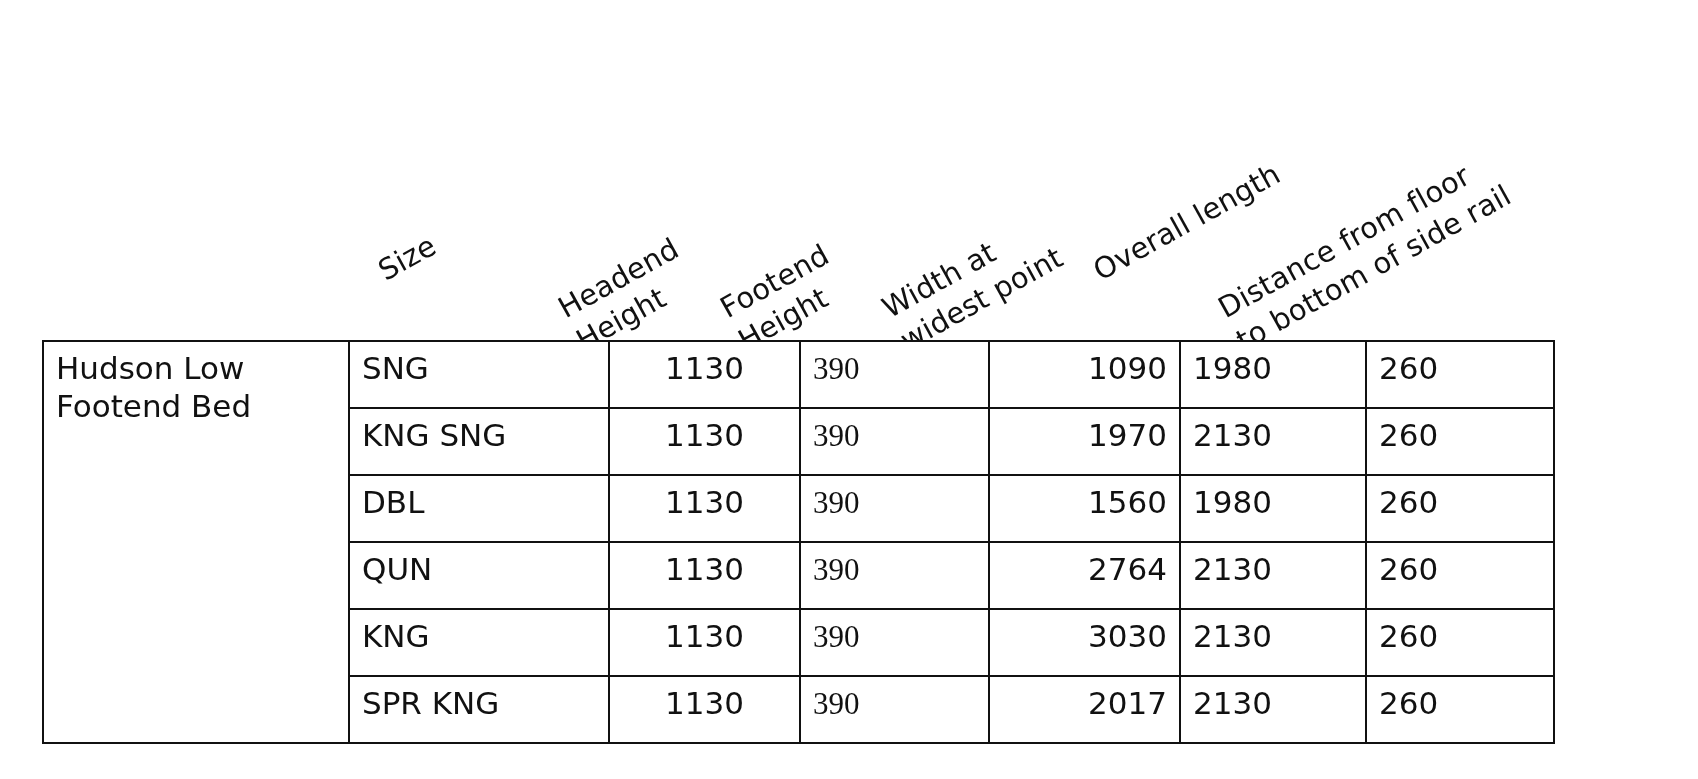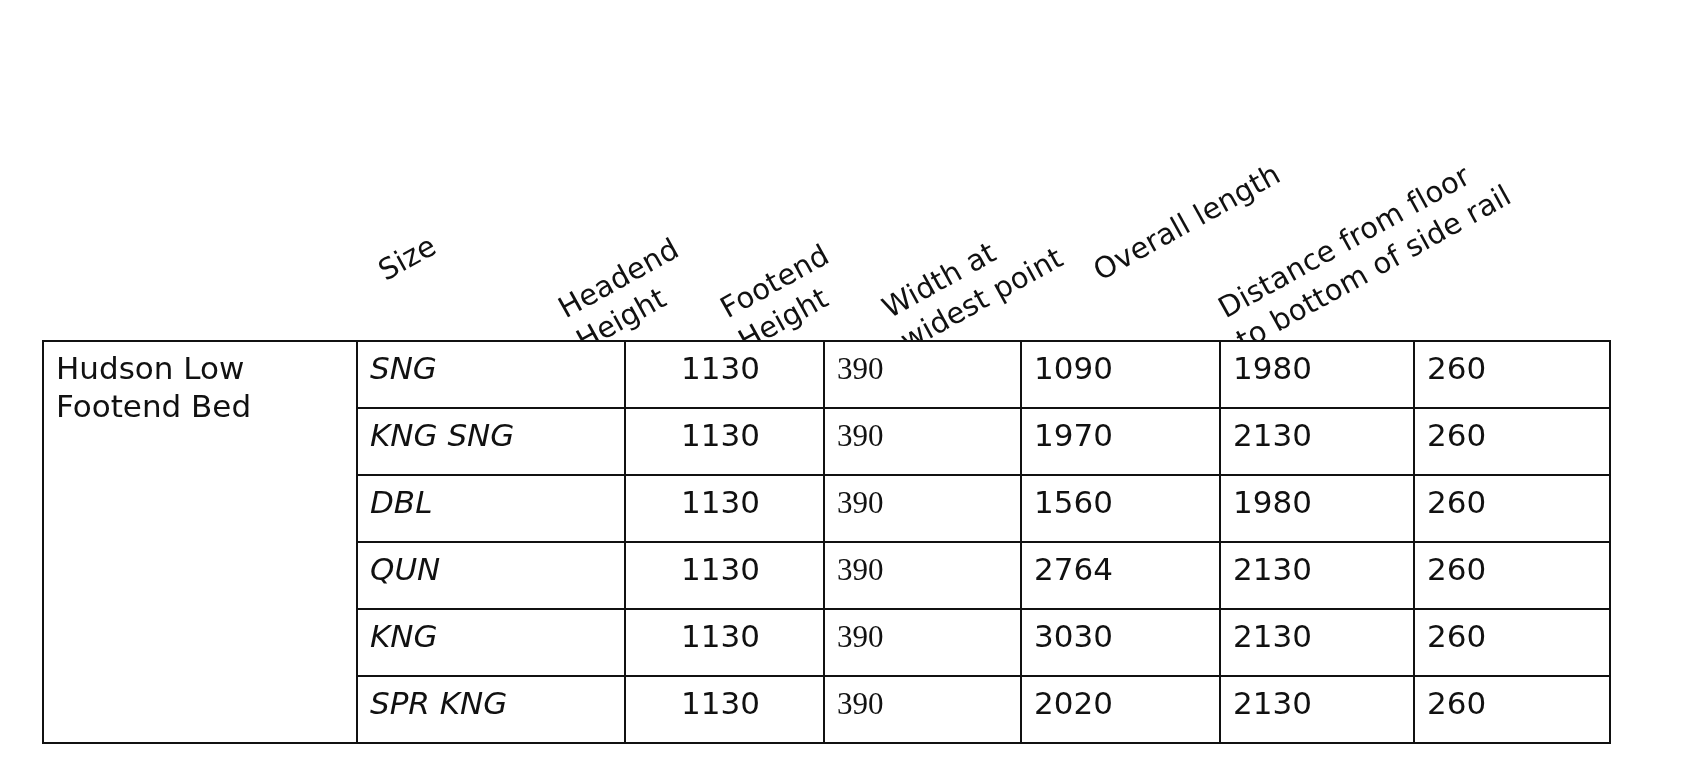"Hudson Low" table.spec td { padding: 8px 20px 10px 12px -> 8px 12px 10px 12px }
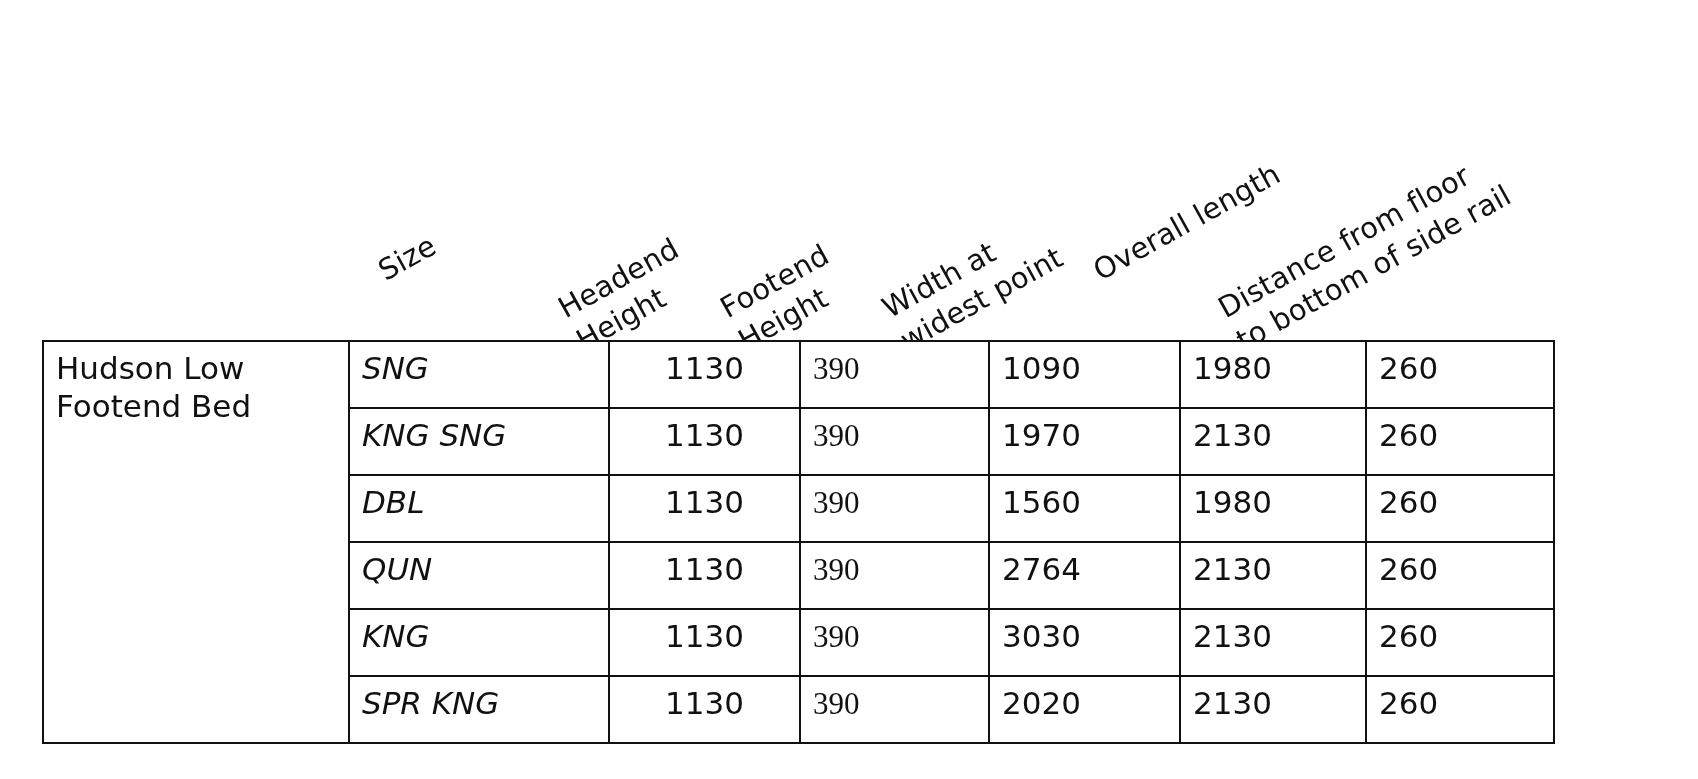"SNG" td.sizecell { font-style: italic -> none }
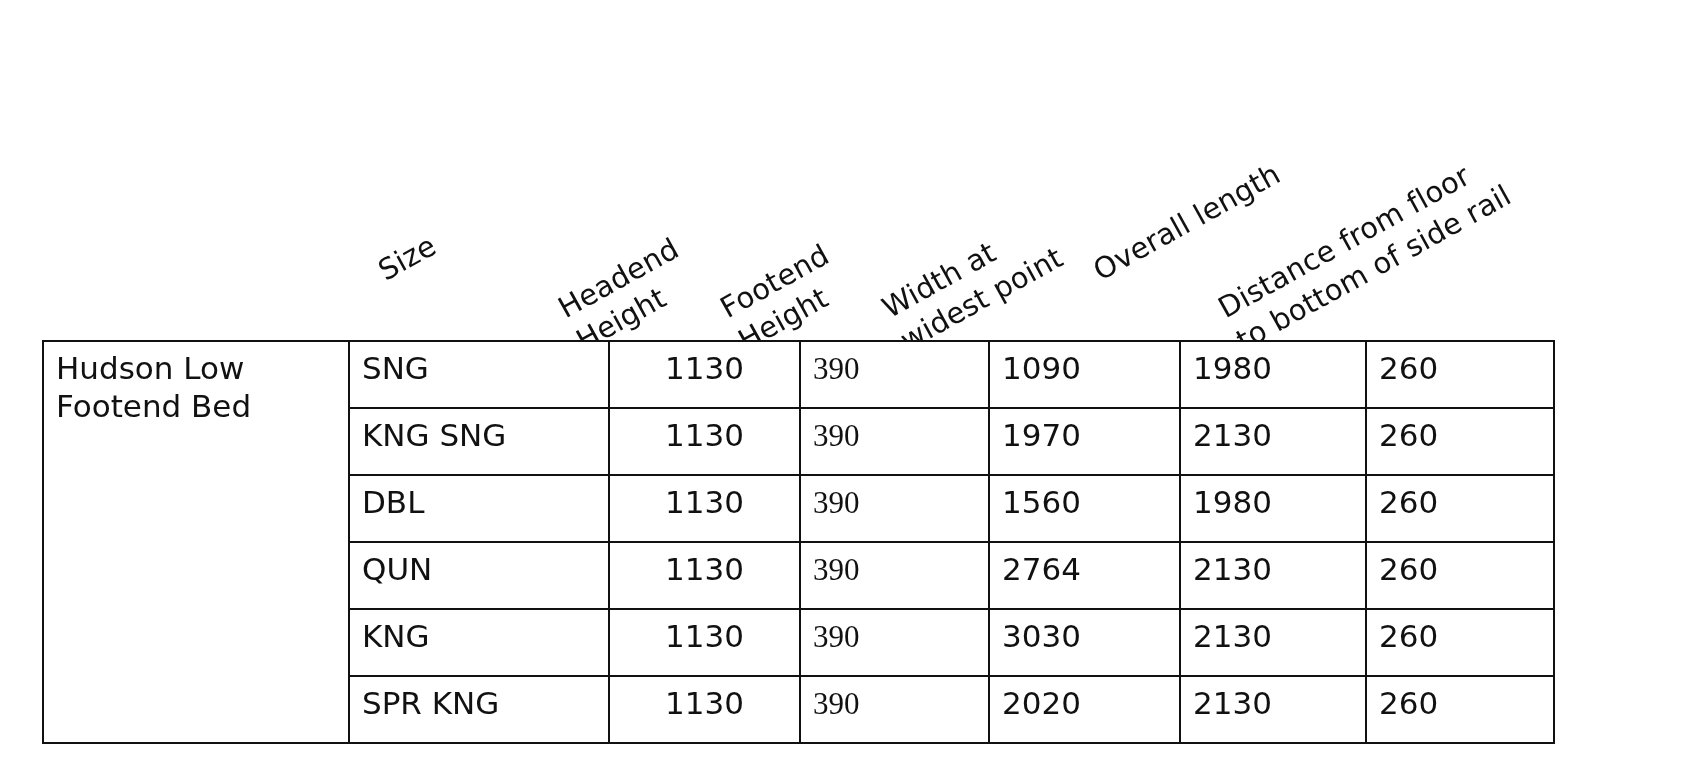"1090" td.c-width { text-align: none -> right }
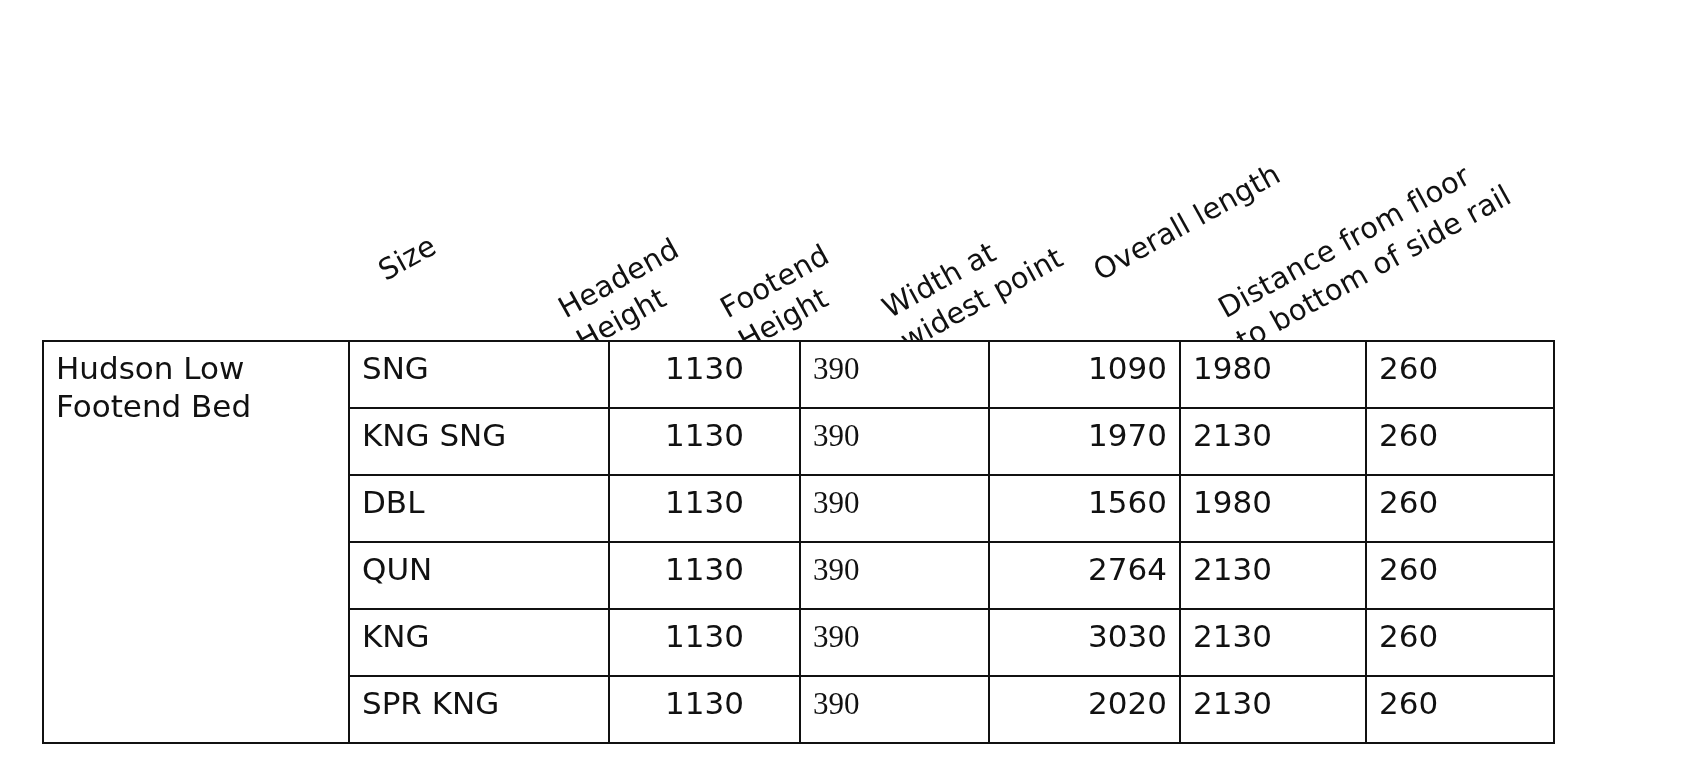"2020" td.c-width { text: 2020 -> 2017 }
